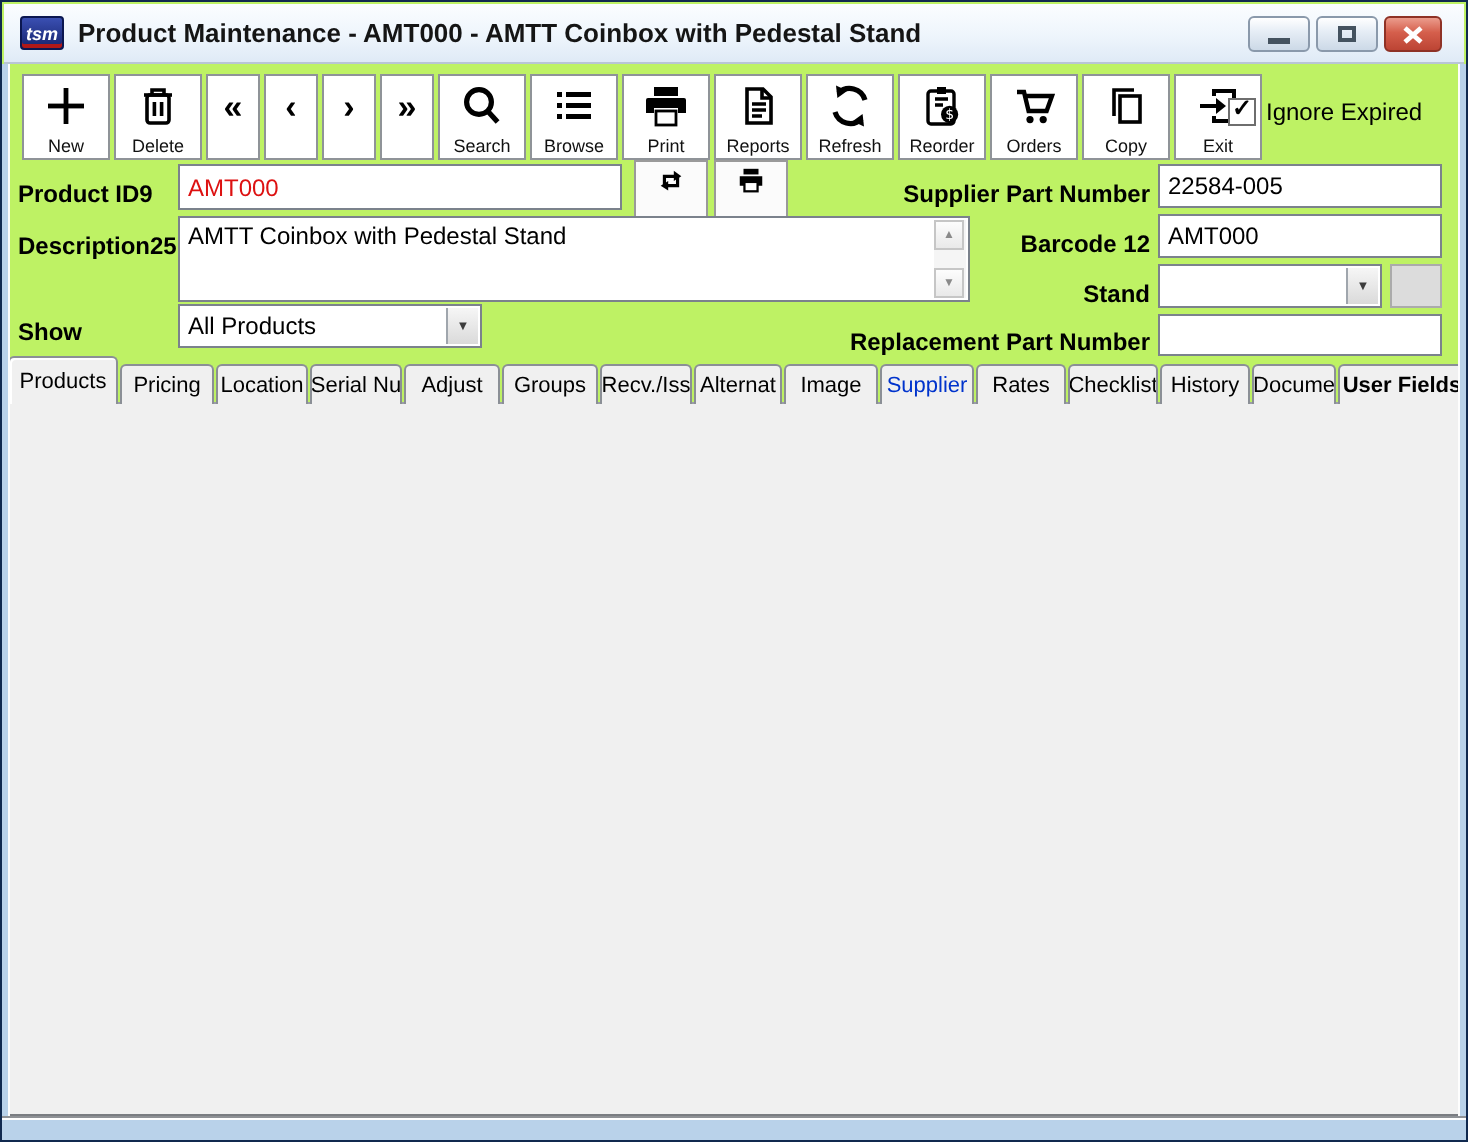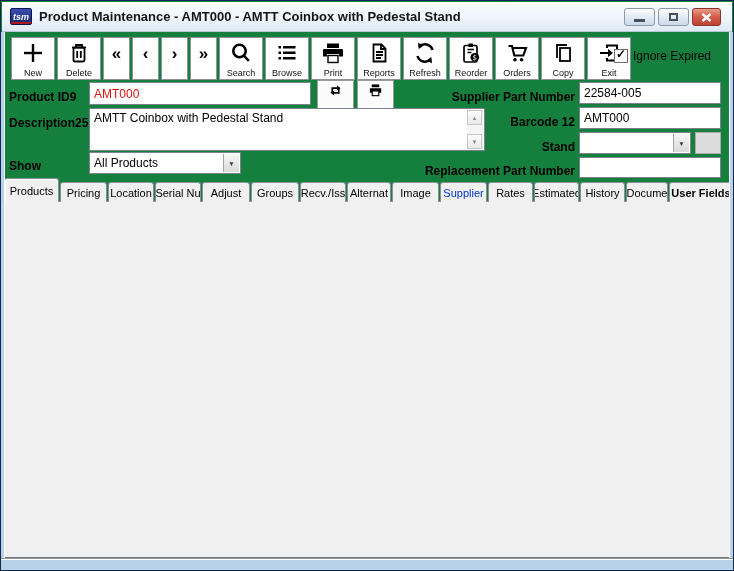"tsm" .window { background: #15803d -> #bef264 }
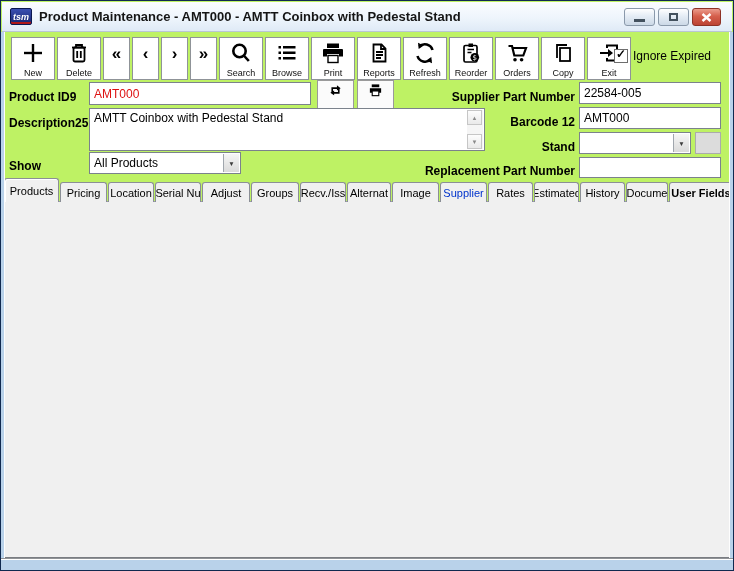"Estimated" div.tab { text: Estimated -> Checklist }
